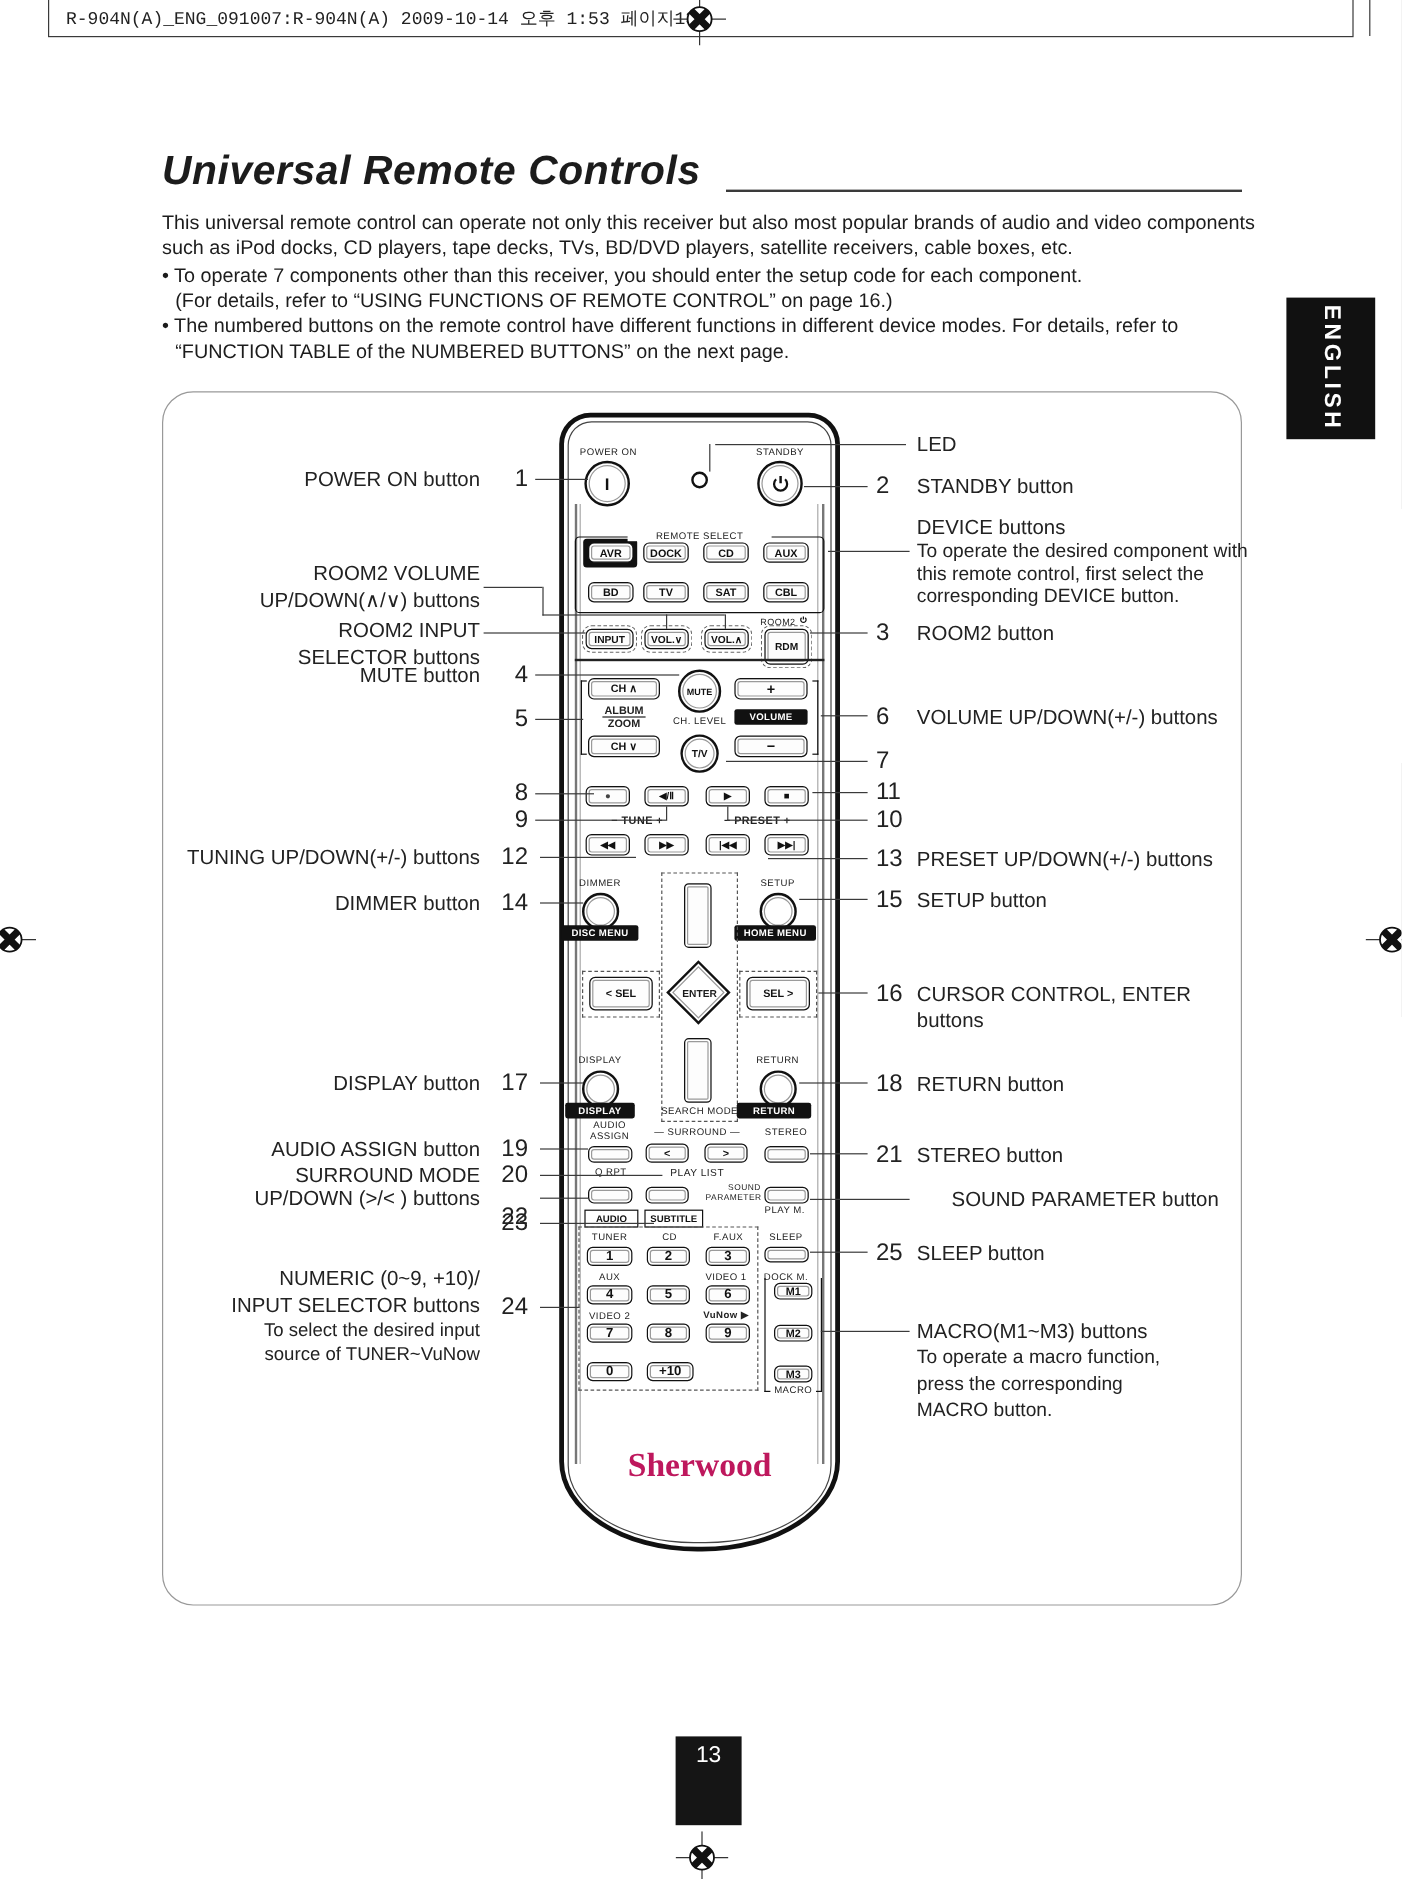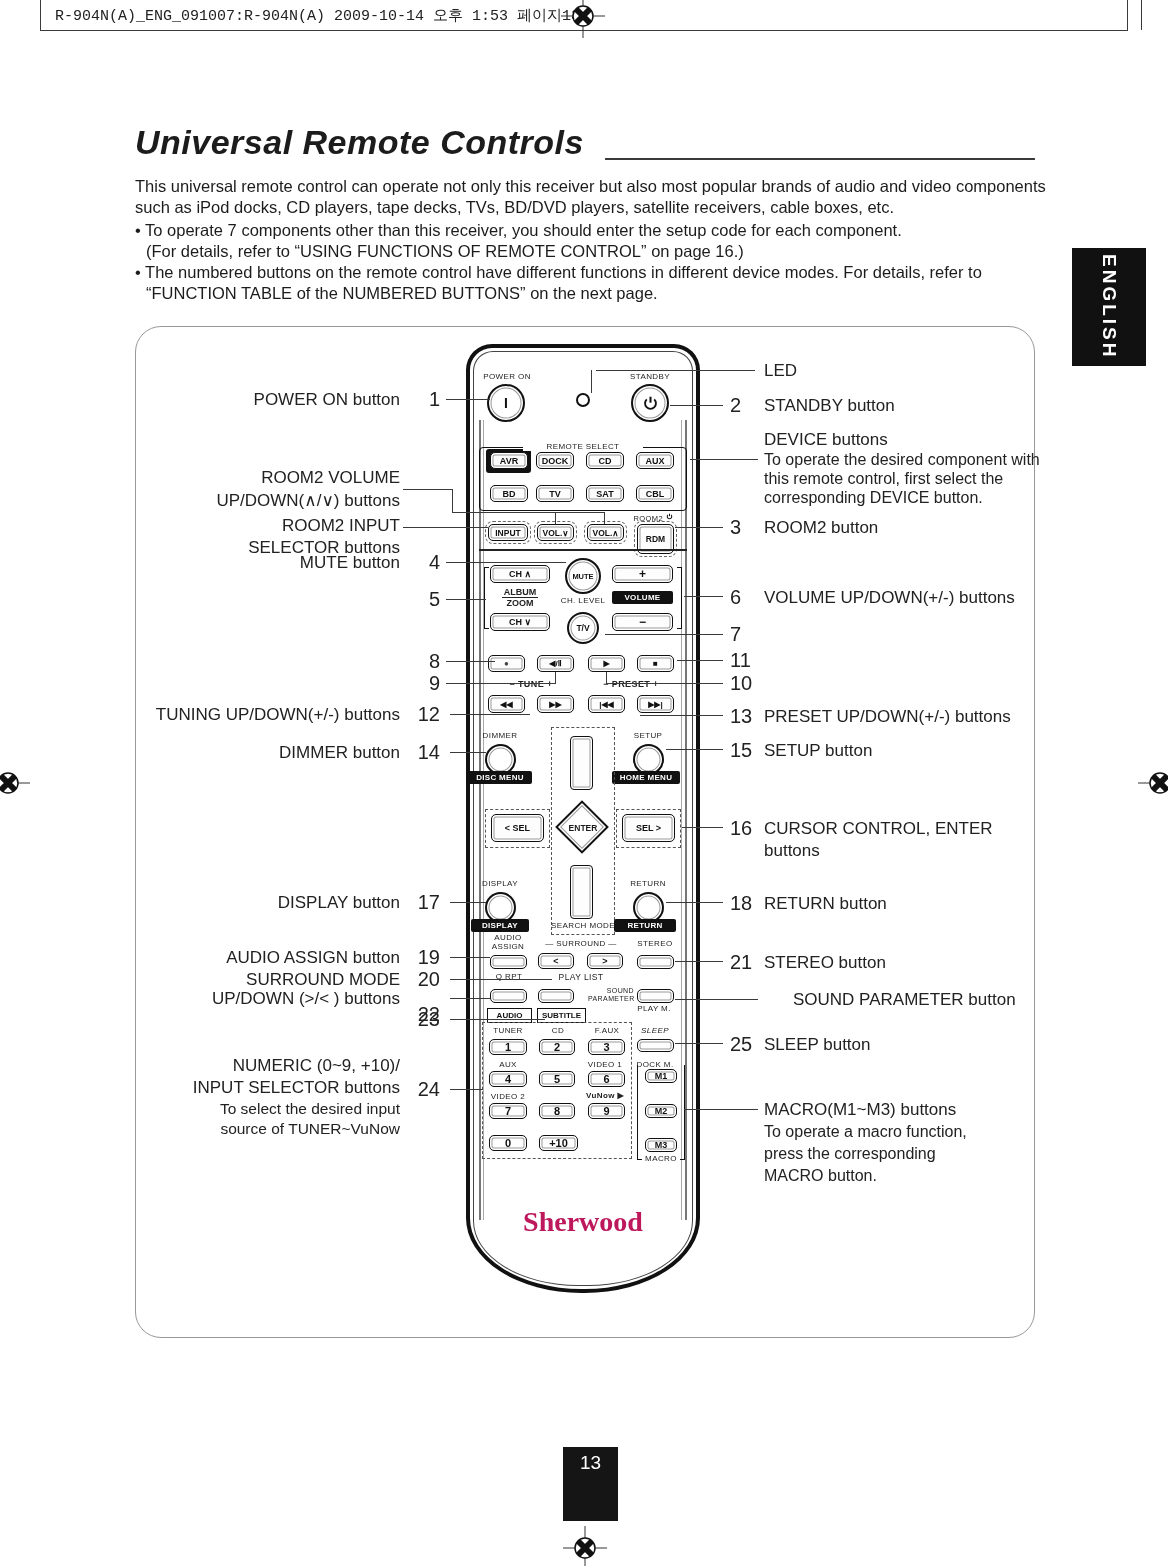"SLEEP" div.rlab { font-style: italic -> none }
